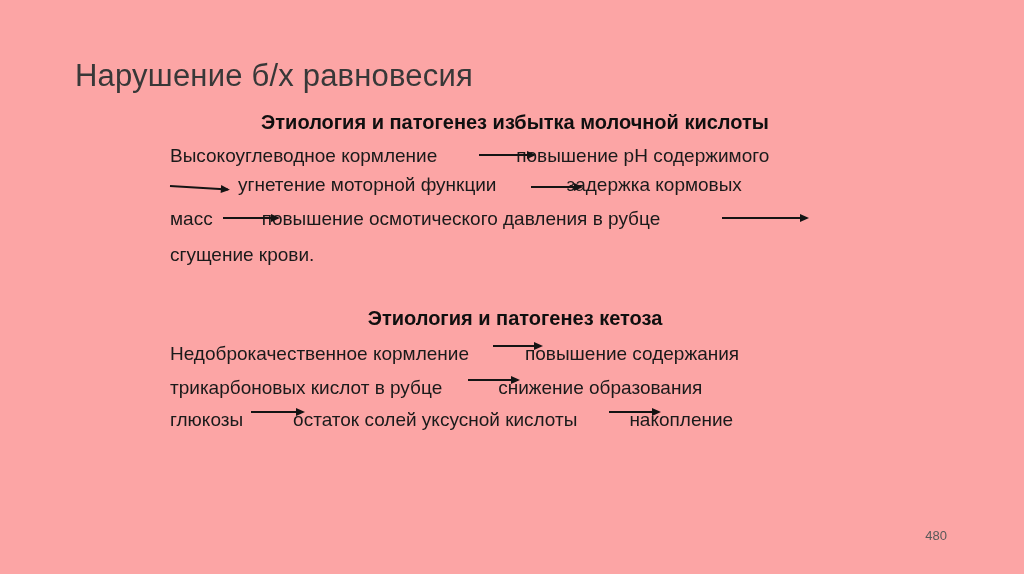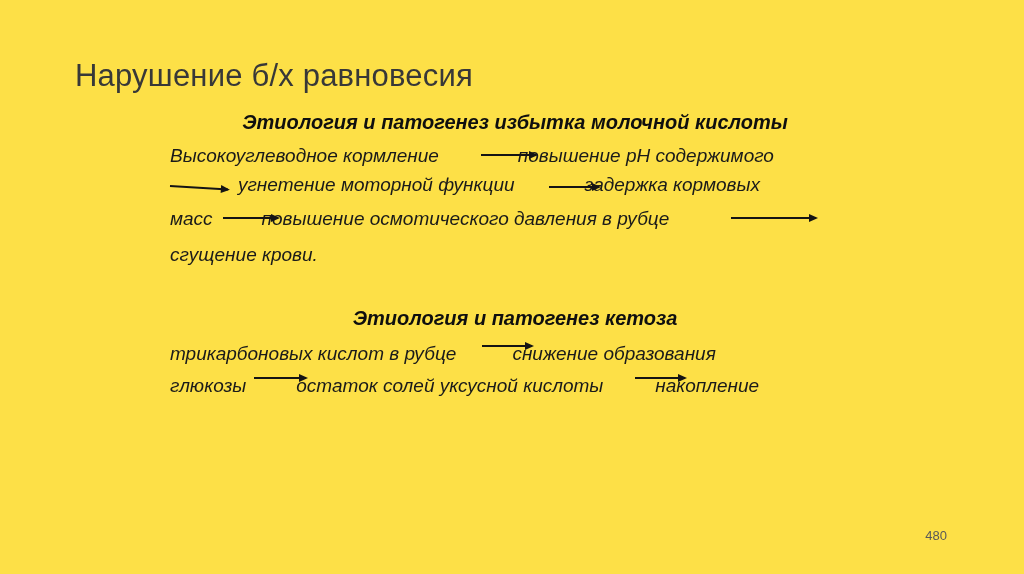"Нарушение б/х равновесия" .slide { background: #fde047 -> #fca5a5 }
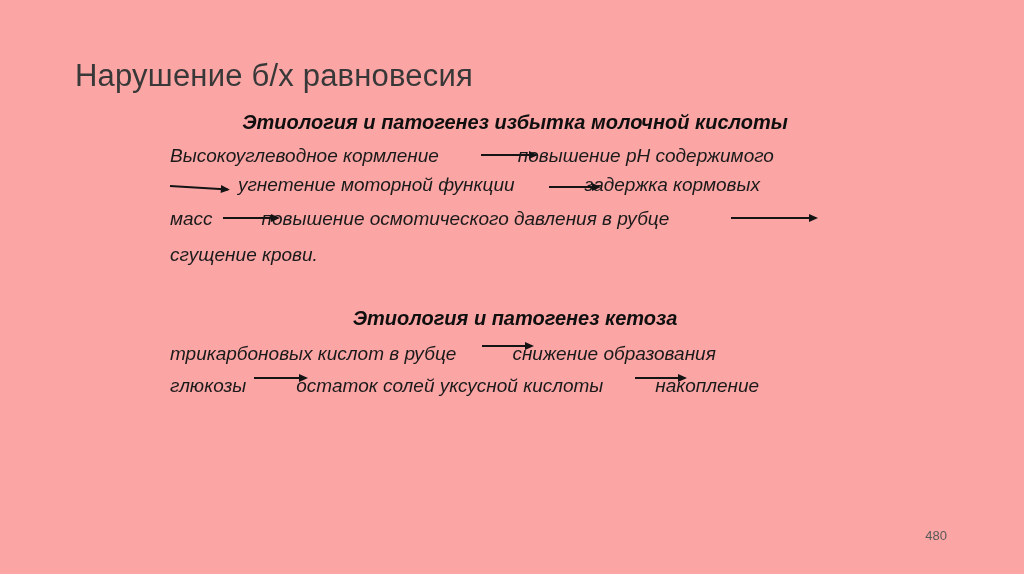"Этиология и патогенез избытка молочной" .sec { font-style: italic -> none }
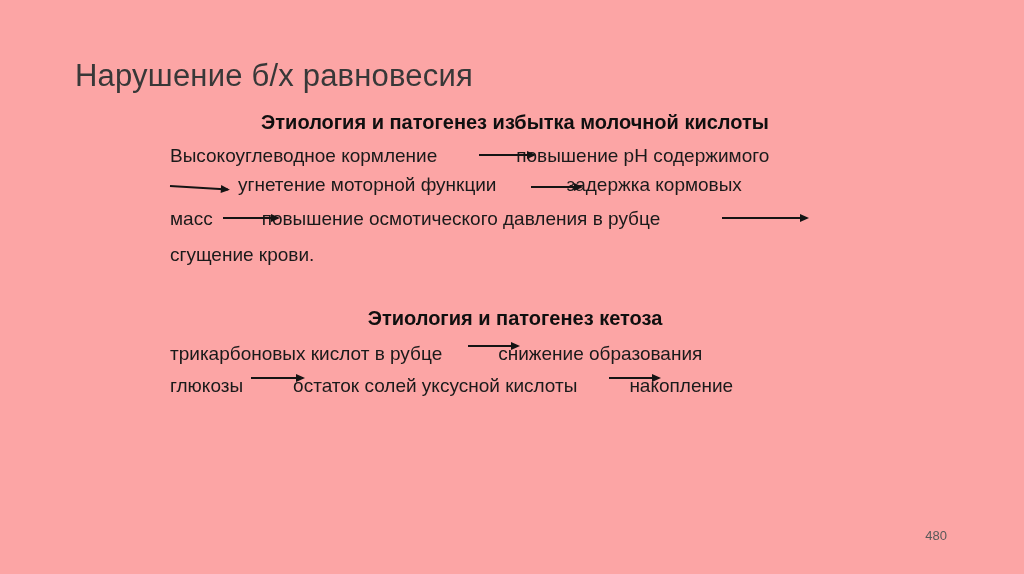"Недоброкачественное кормление повышение" div.line { html: none -> <div><span>Недоброкачественное кормление</span><span></span><span>повышение содержания</span></div> }
